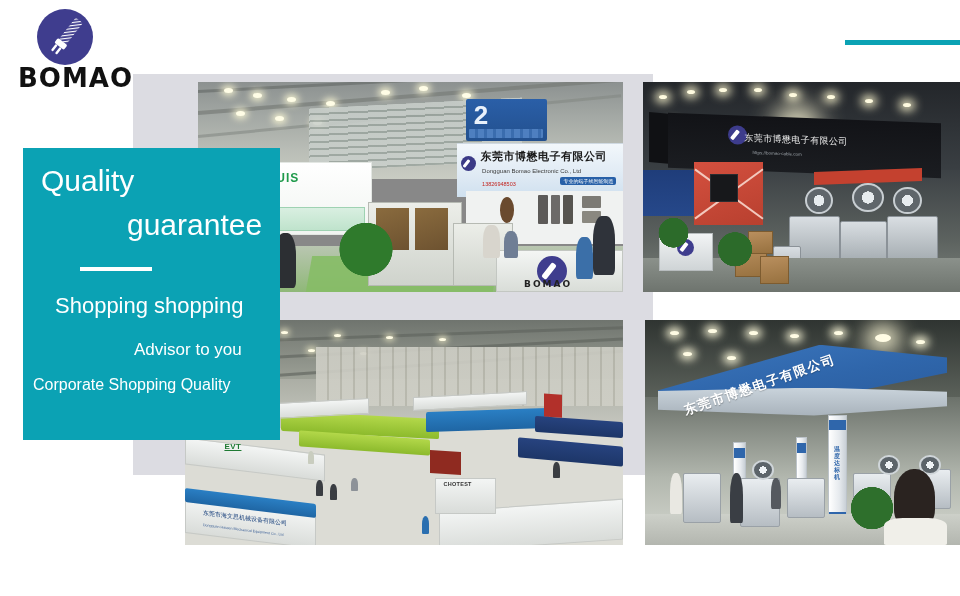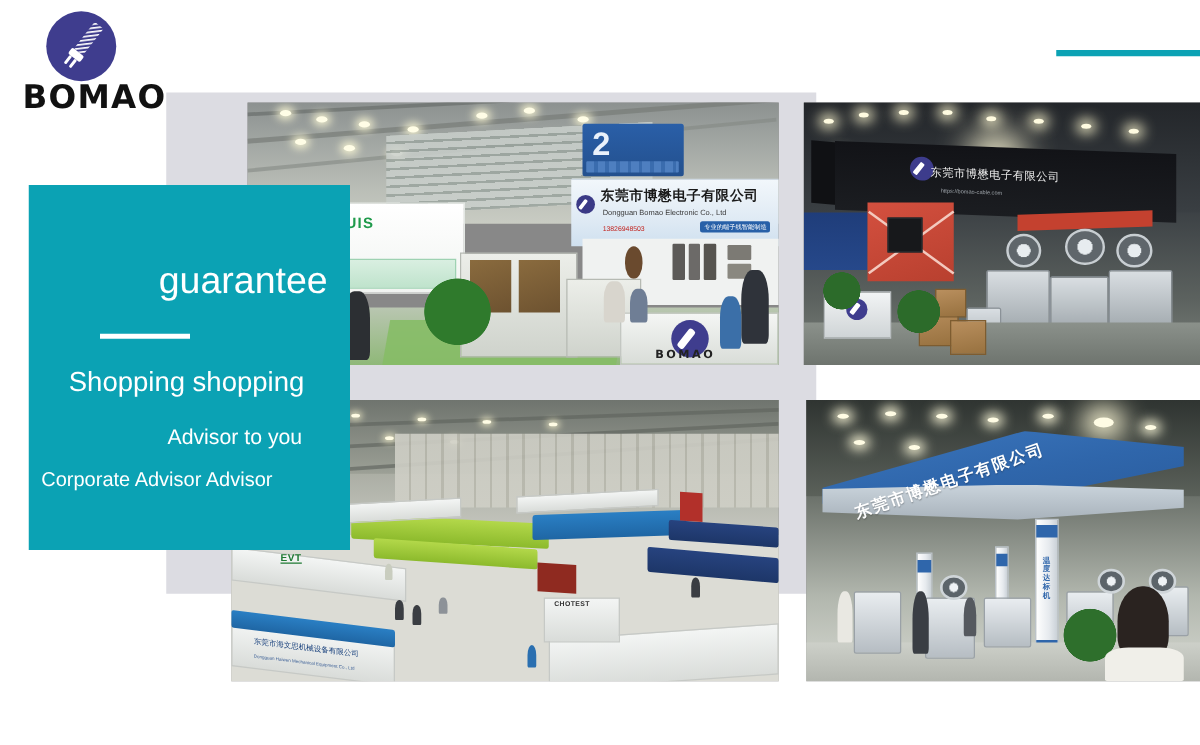"Quality" div.tc-quality { html: none -> <div>Quality</div> }
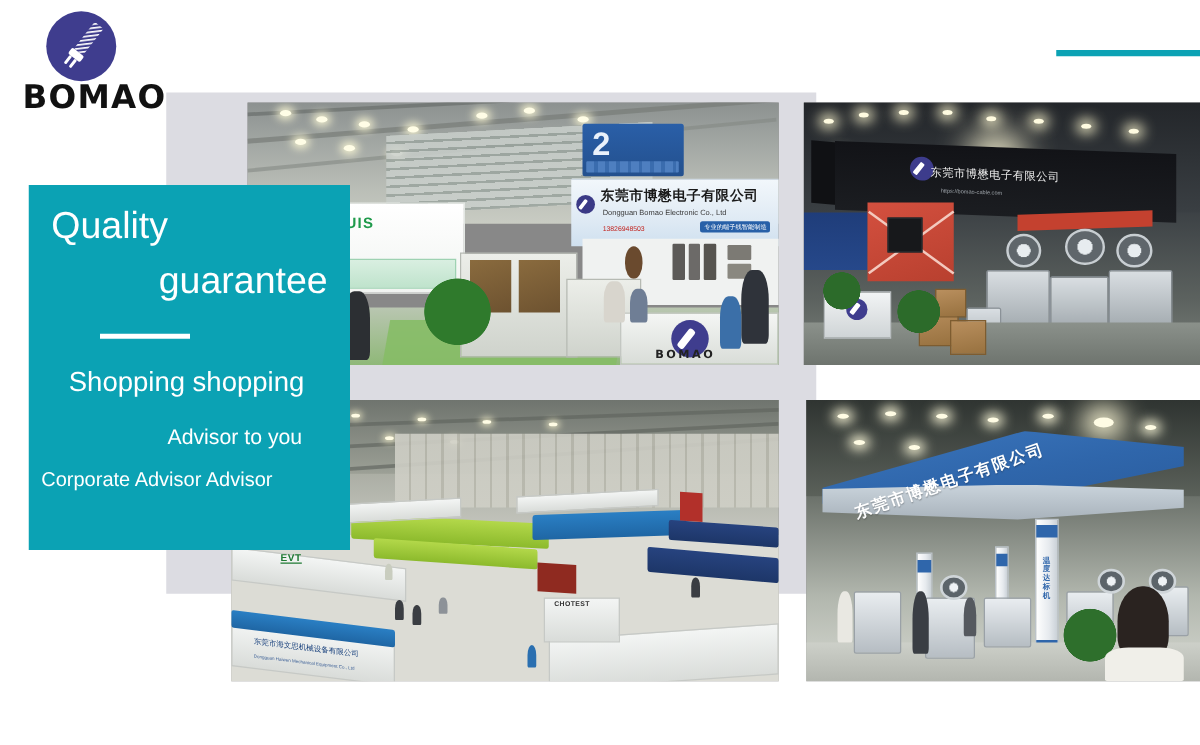"Corporate Advisor Advisor" div.tc-advisor { text: Advisor Advisor -> Shopping Quality }
